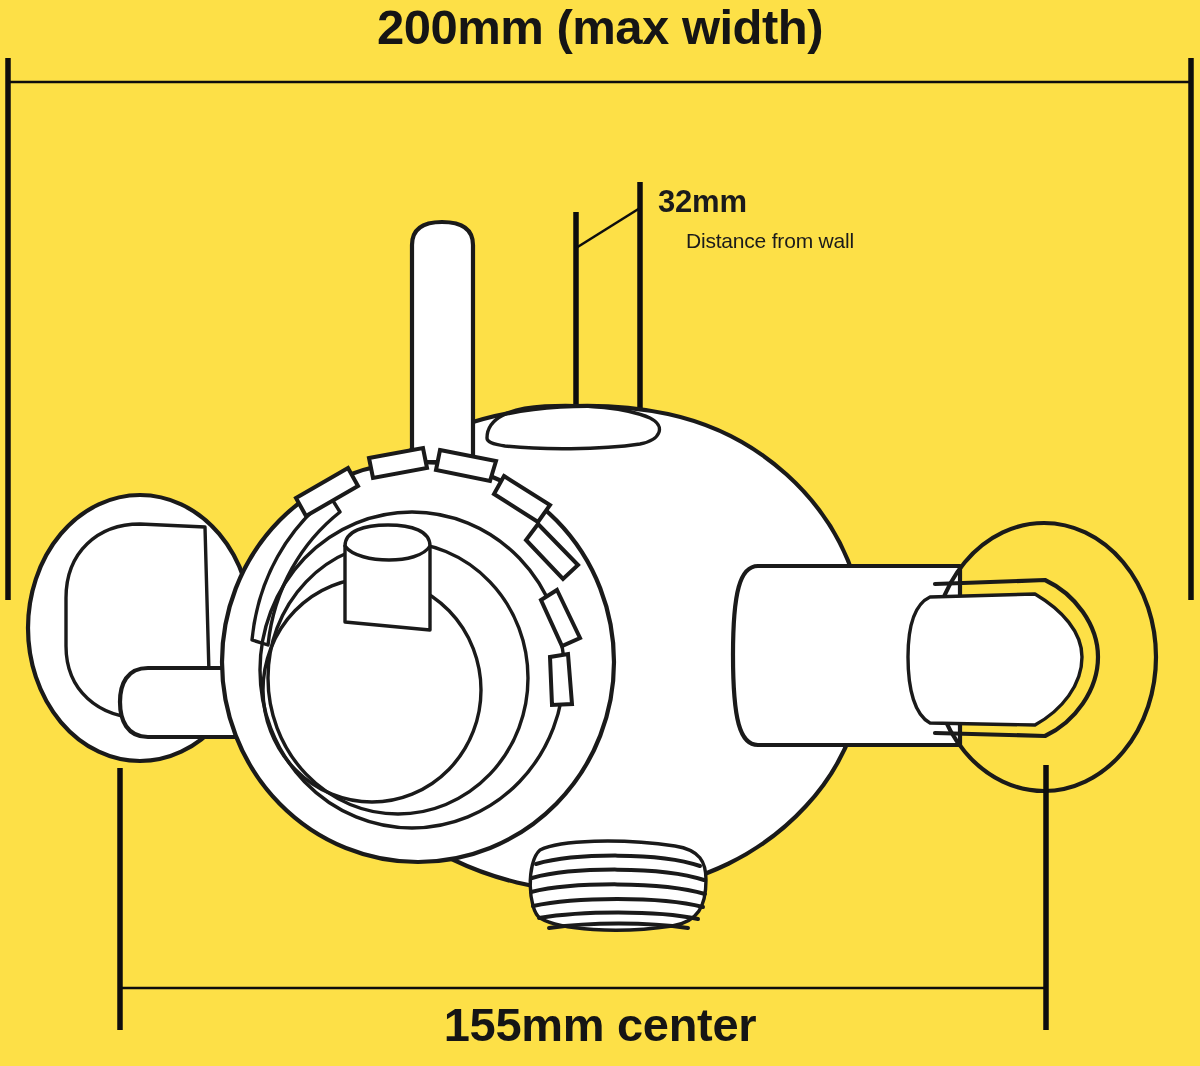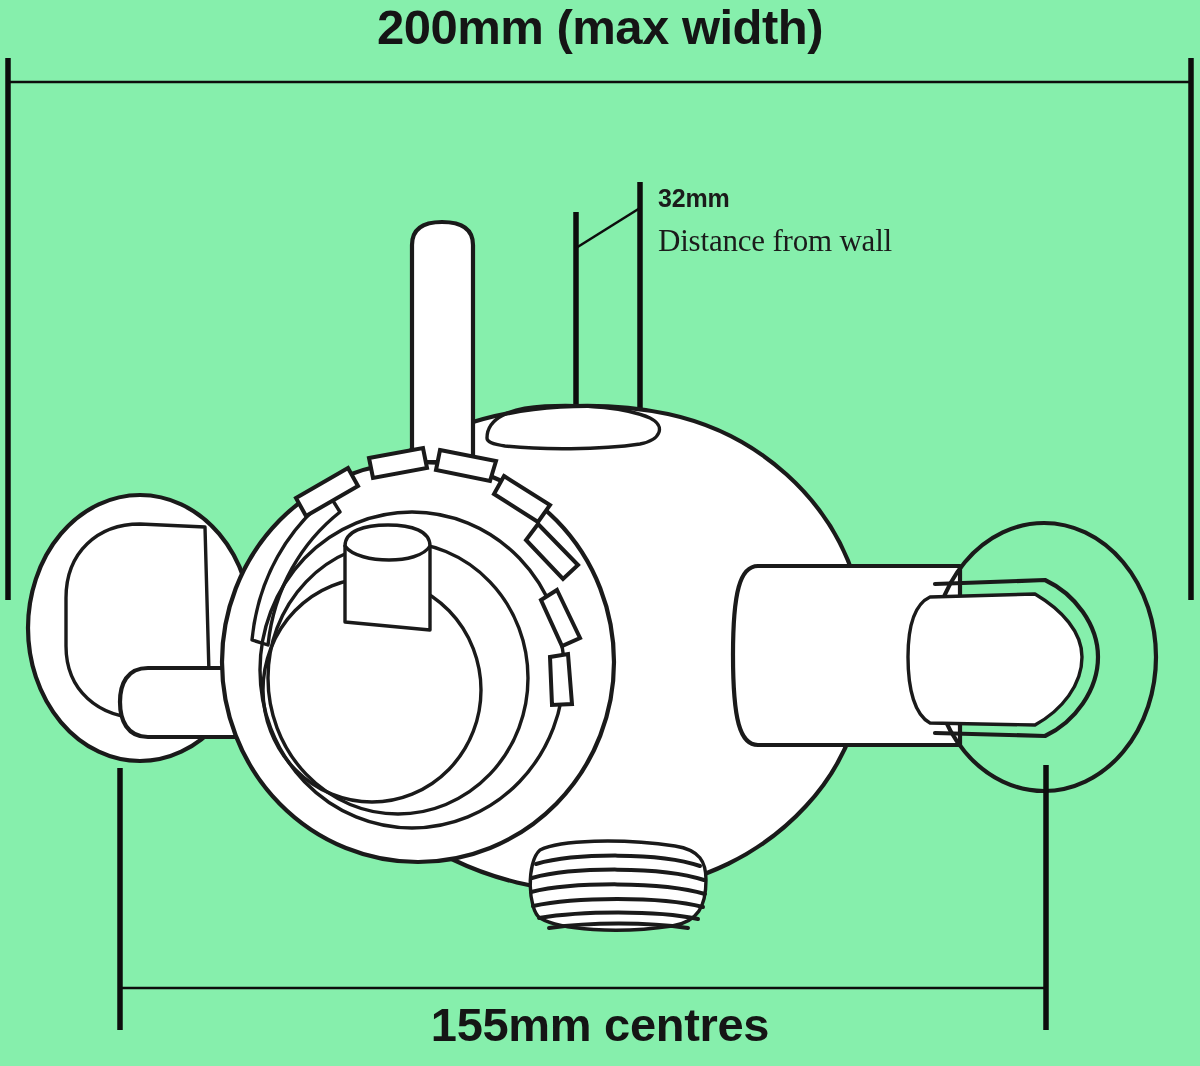"200mm (max width)" #diagram-root { background: #86efac -> #fde047 }
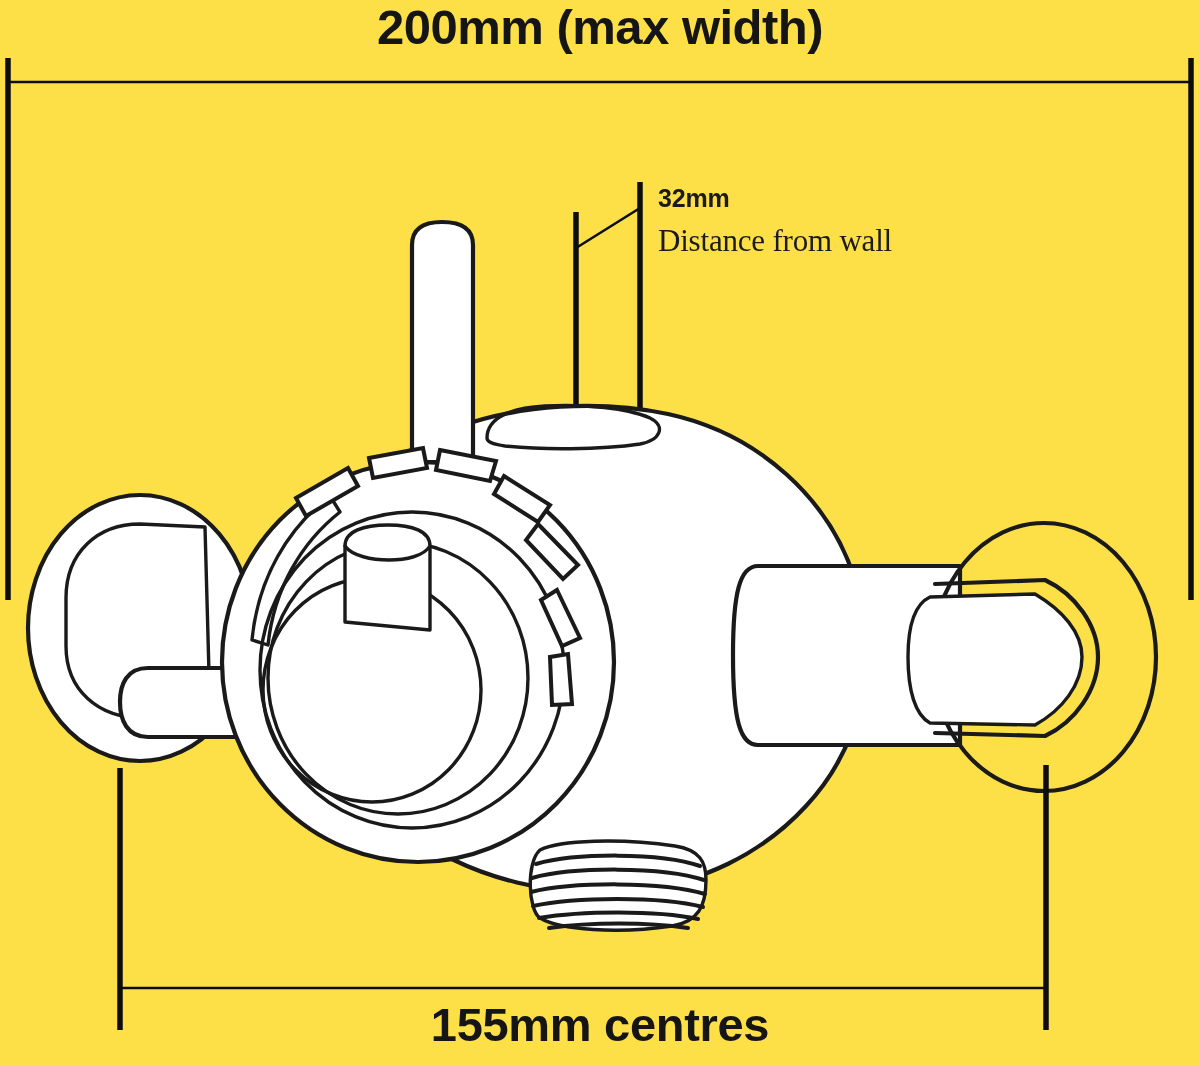"32mm" .callout-value { font-size: 25px -> 31px }
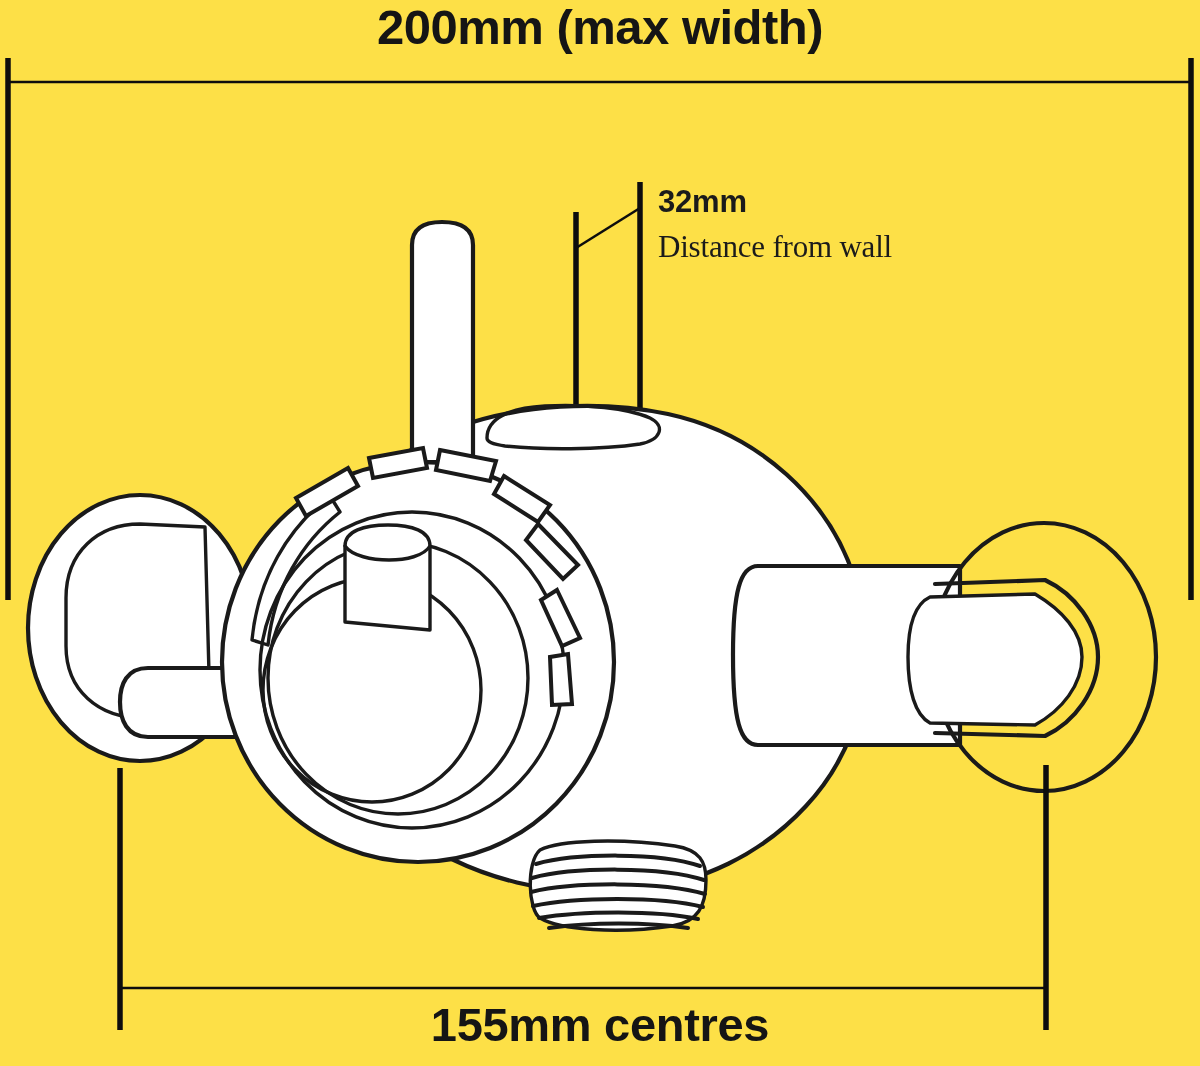"Distance from wall" .callout-line { font-family: Liberation Serif, serif -> Liberation Sans, sans-serif; font-size: 31px -> 21px; margin-left: none -> 28px }
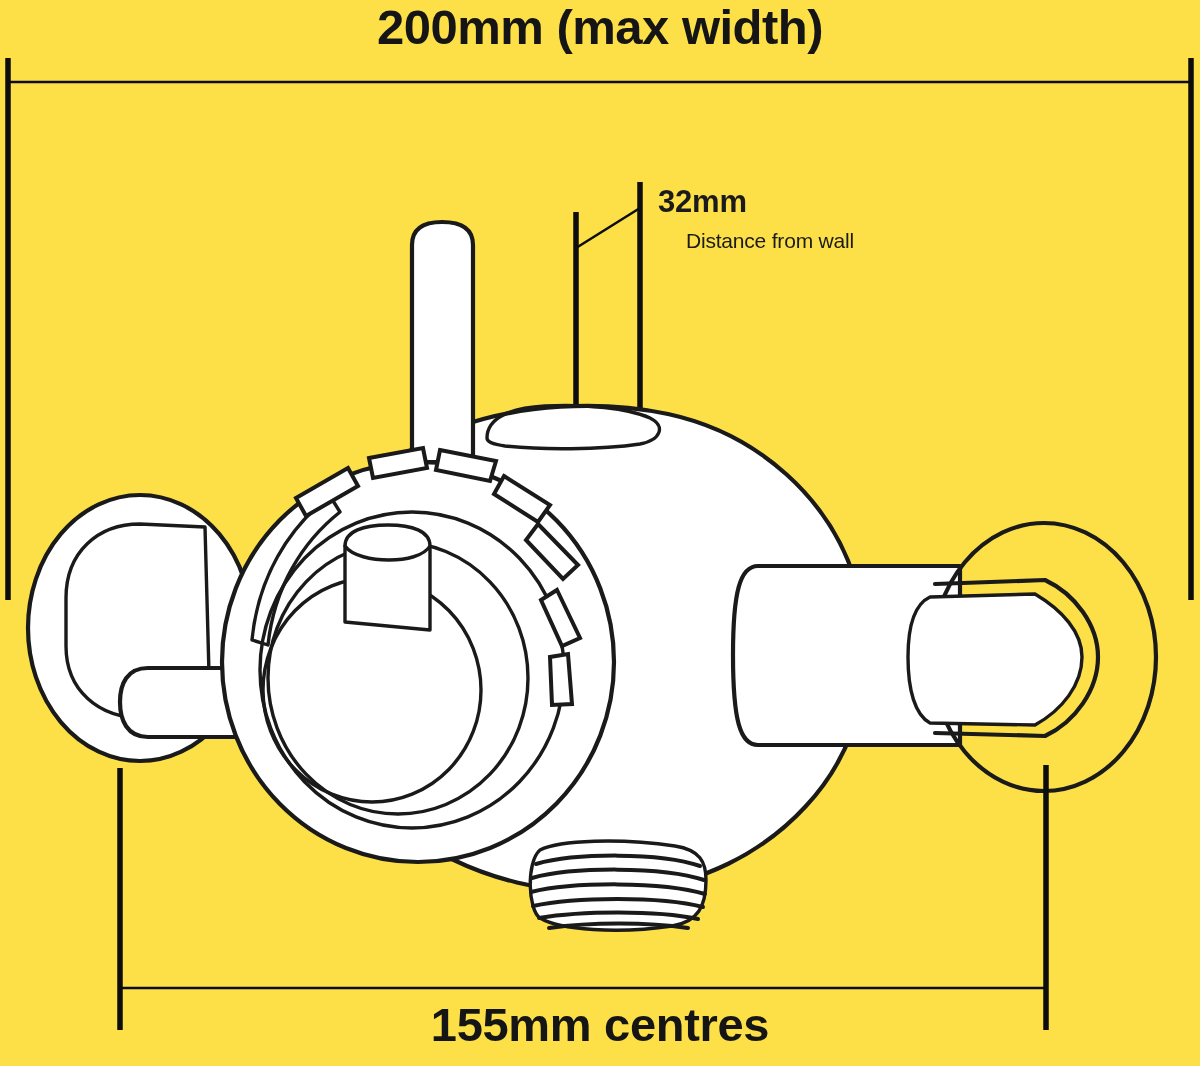"155mm centres" div.dim-bottom { text: centres -> center }
